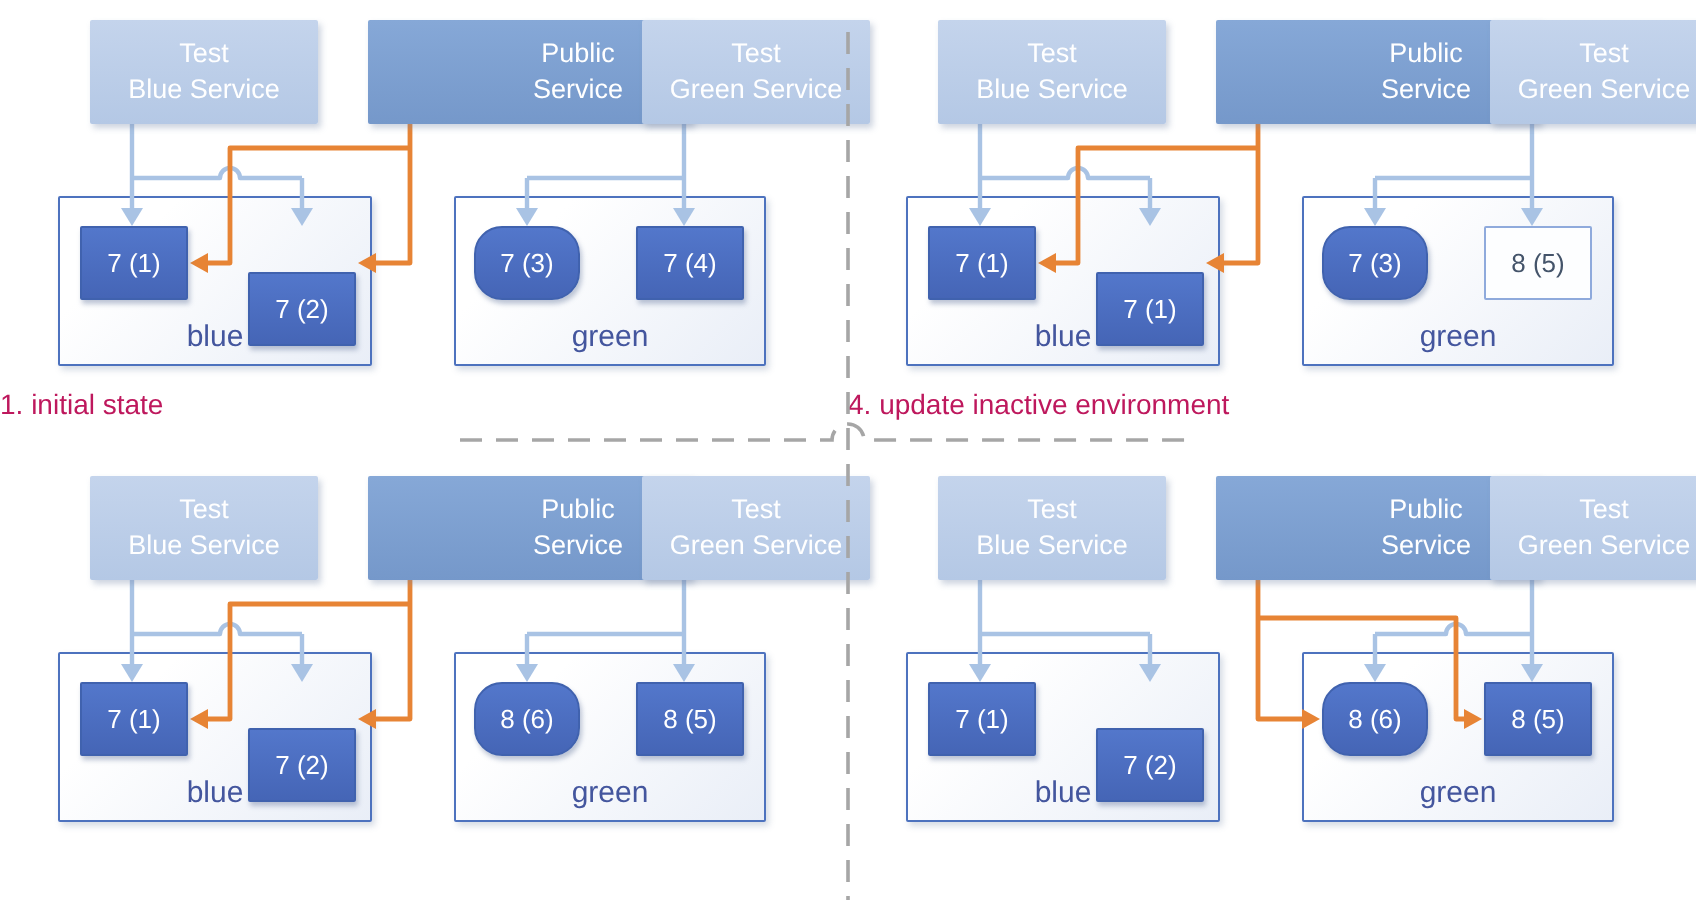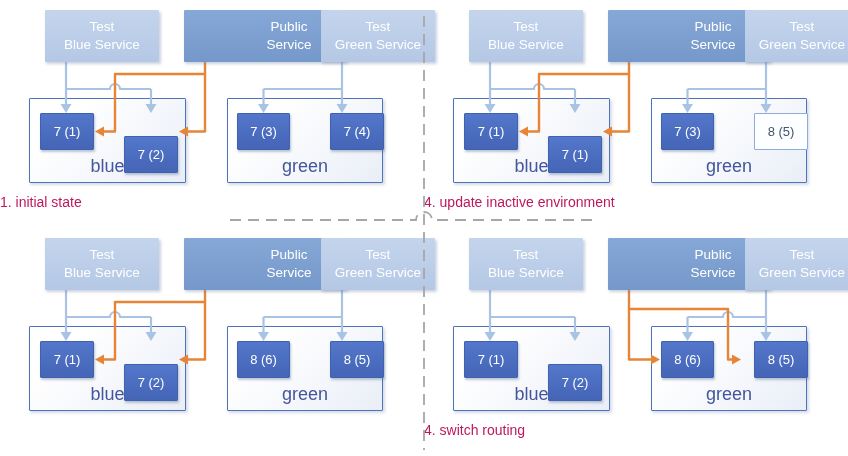"7 (3)" .pod-g1 { border-radius: none -> 14px }
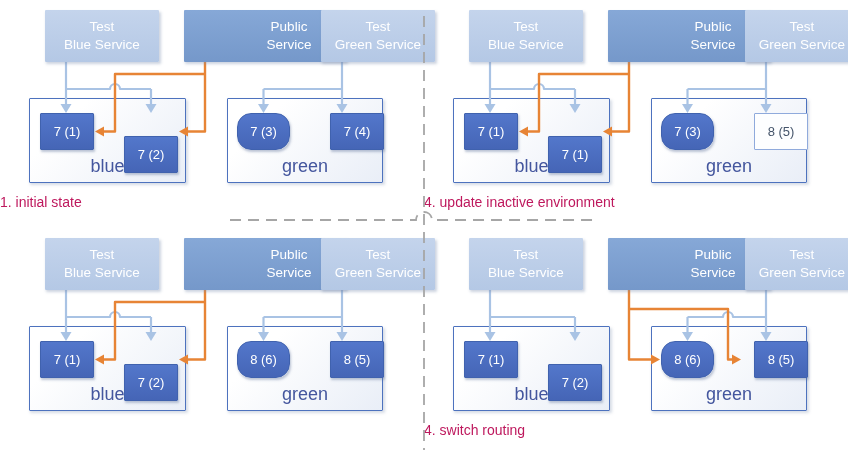"7 (4)" .pod-g2 { margin-left: 12px -> none }
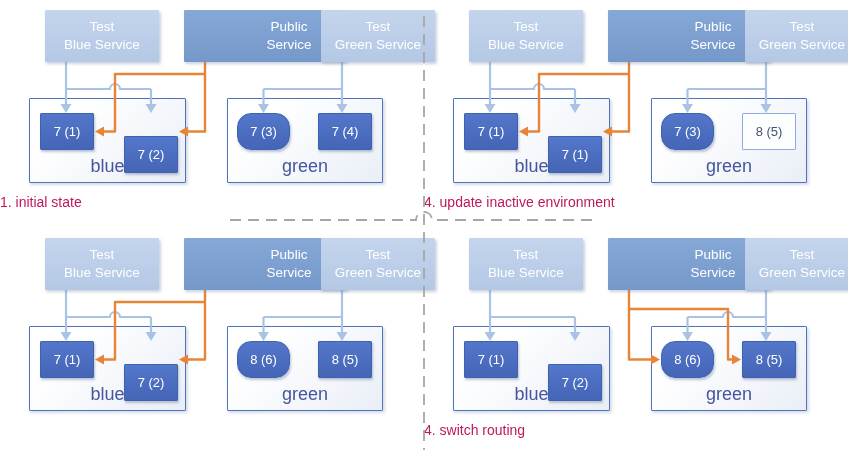"blue" .envlabel { font-size: 18px -> 15px }
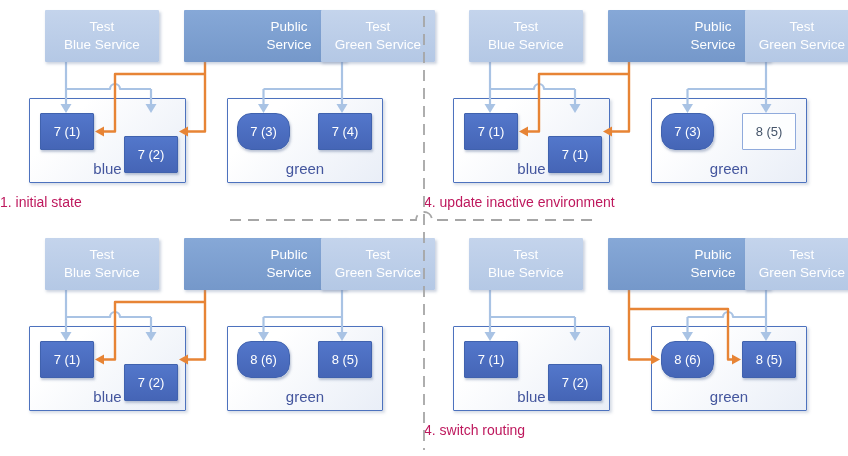"4. switch routing" div.caption { html: <div>4. switch routing</div> -> none }
